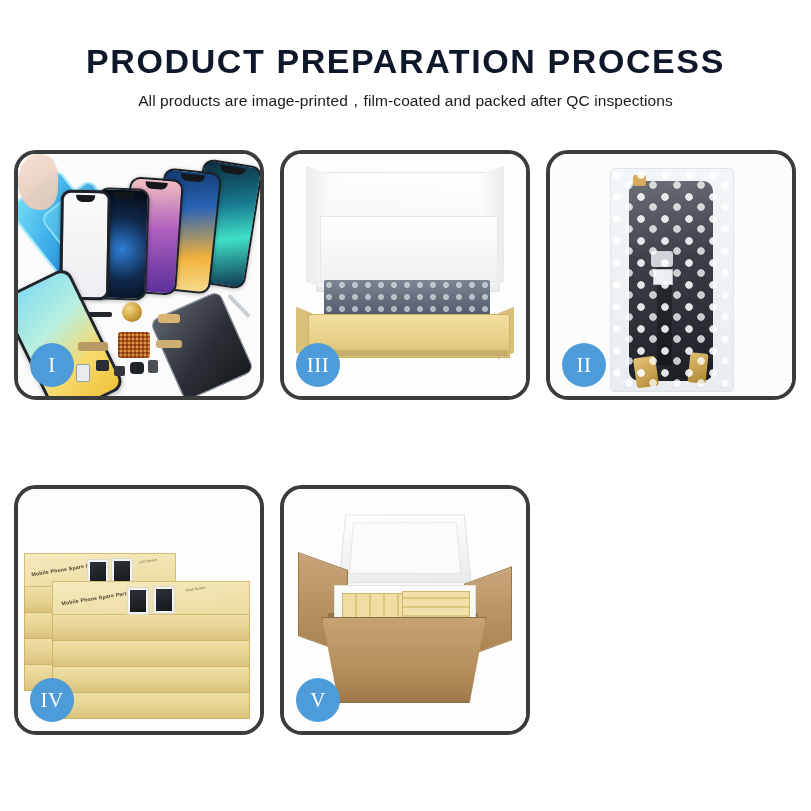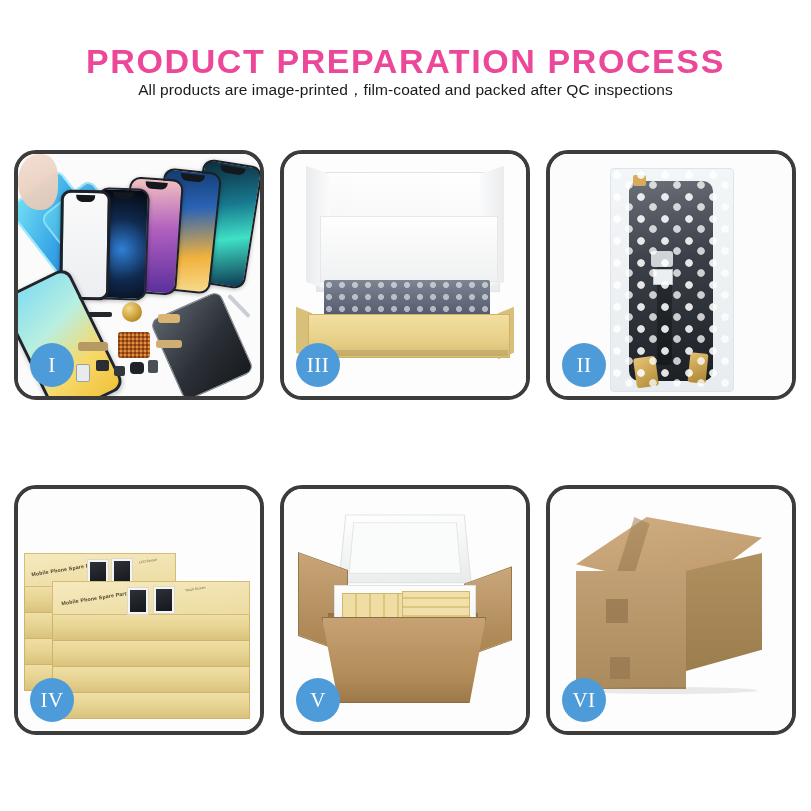"PRODUCT PREPARATION PROCESS" .title { color: #ec4899 -> #0f172a }
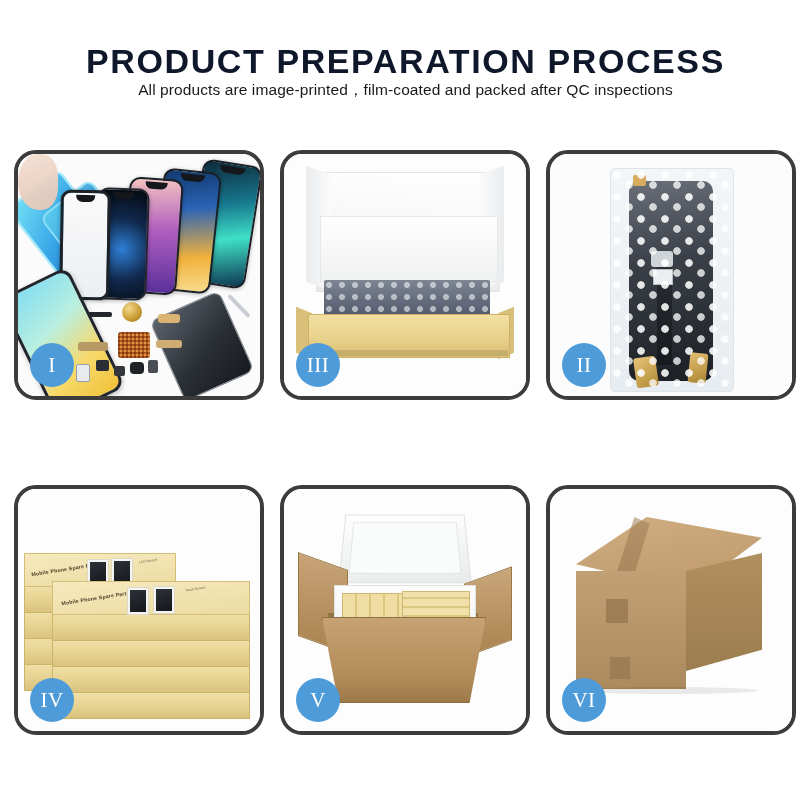"All products are" .subtitle { margin-top: none -> 11px }
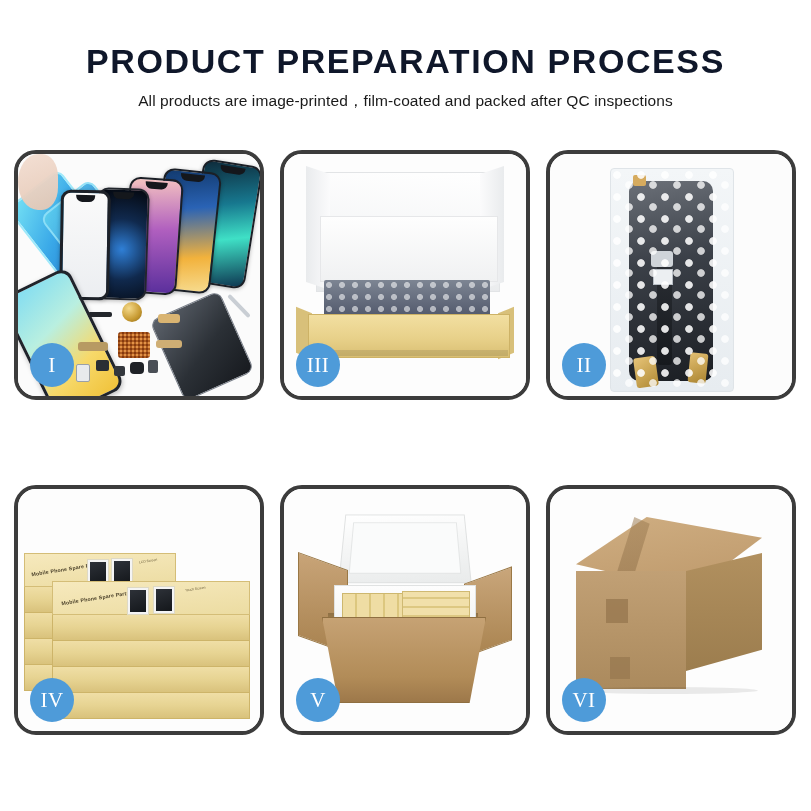"VI" div.panel { html: <div> <div> <div></div> <div></div> <div></div> <div></div> <div></div> <div></div> <div></div> <div></div> </div> <div>VI</div> </div> -> none }
